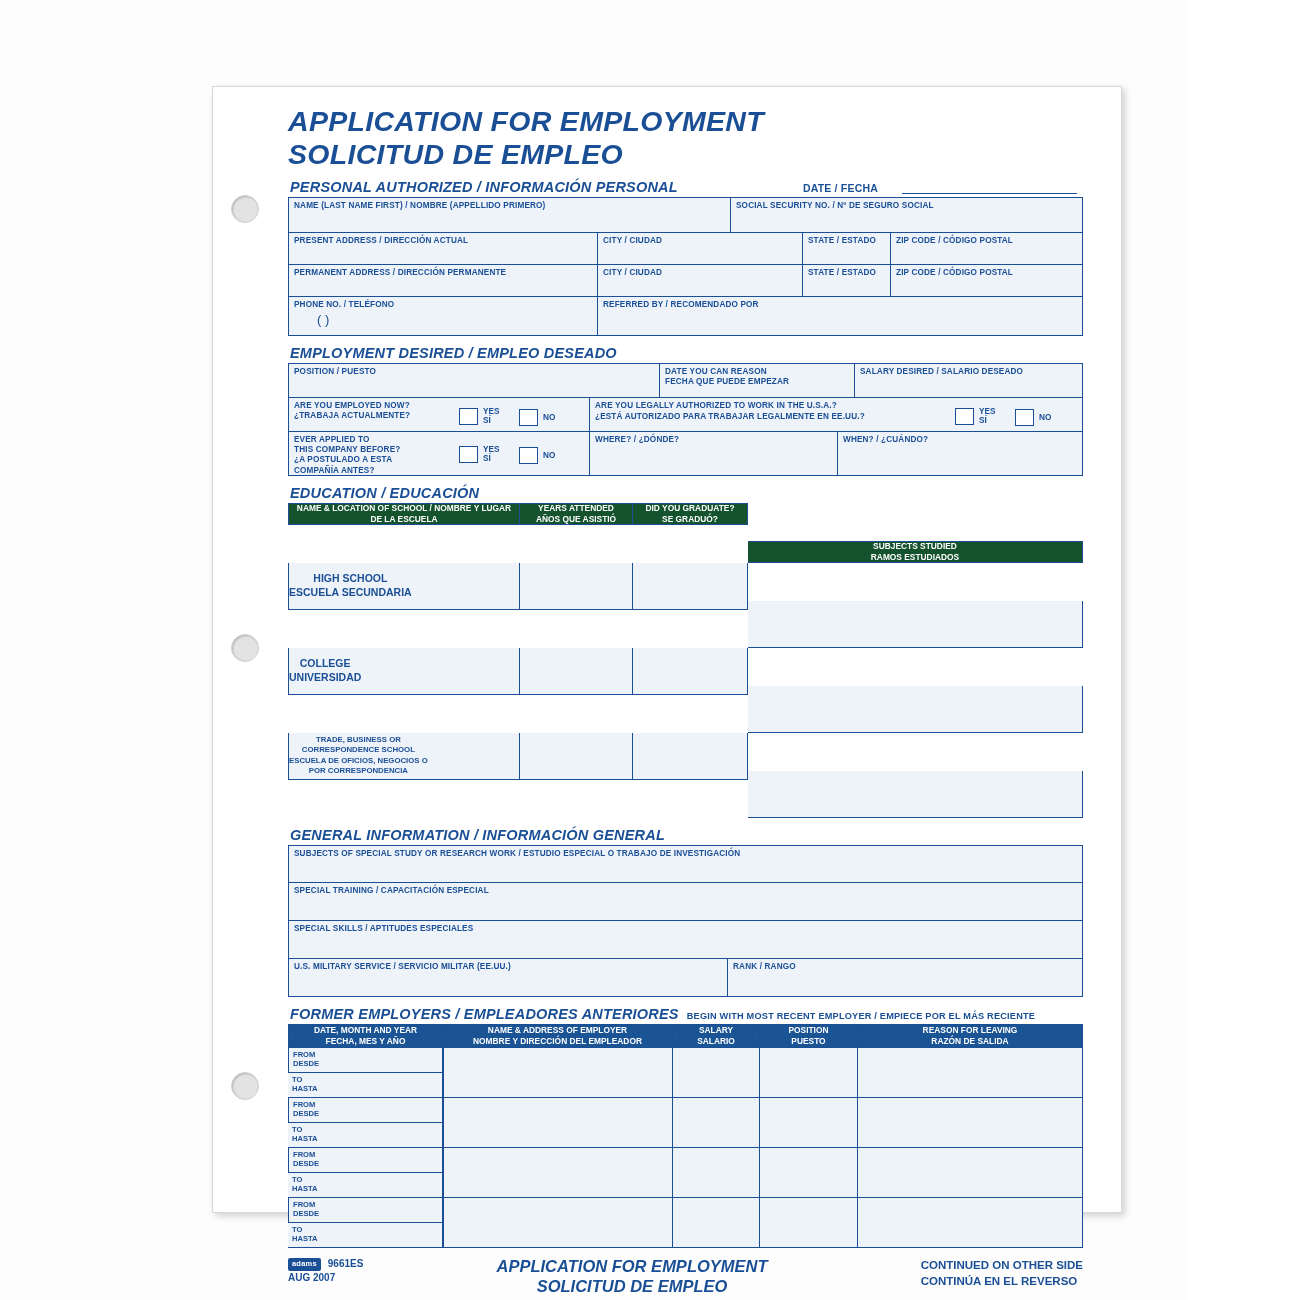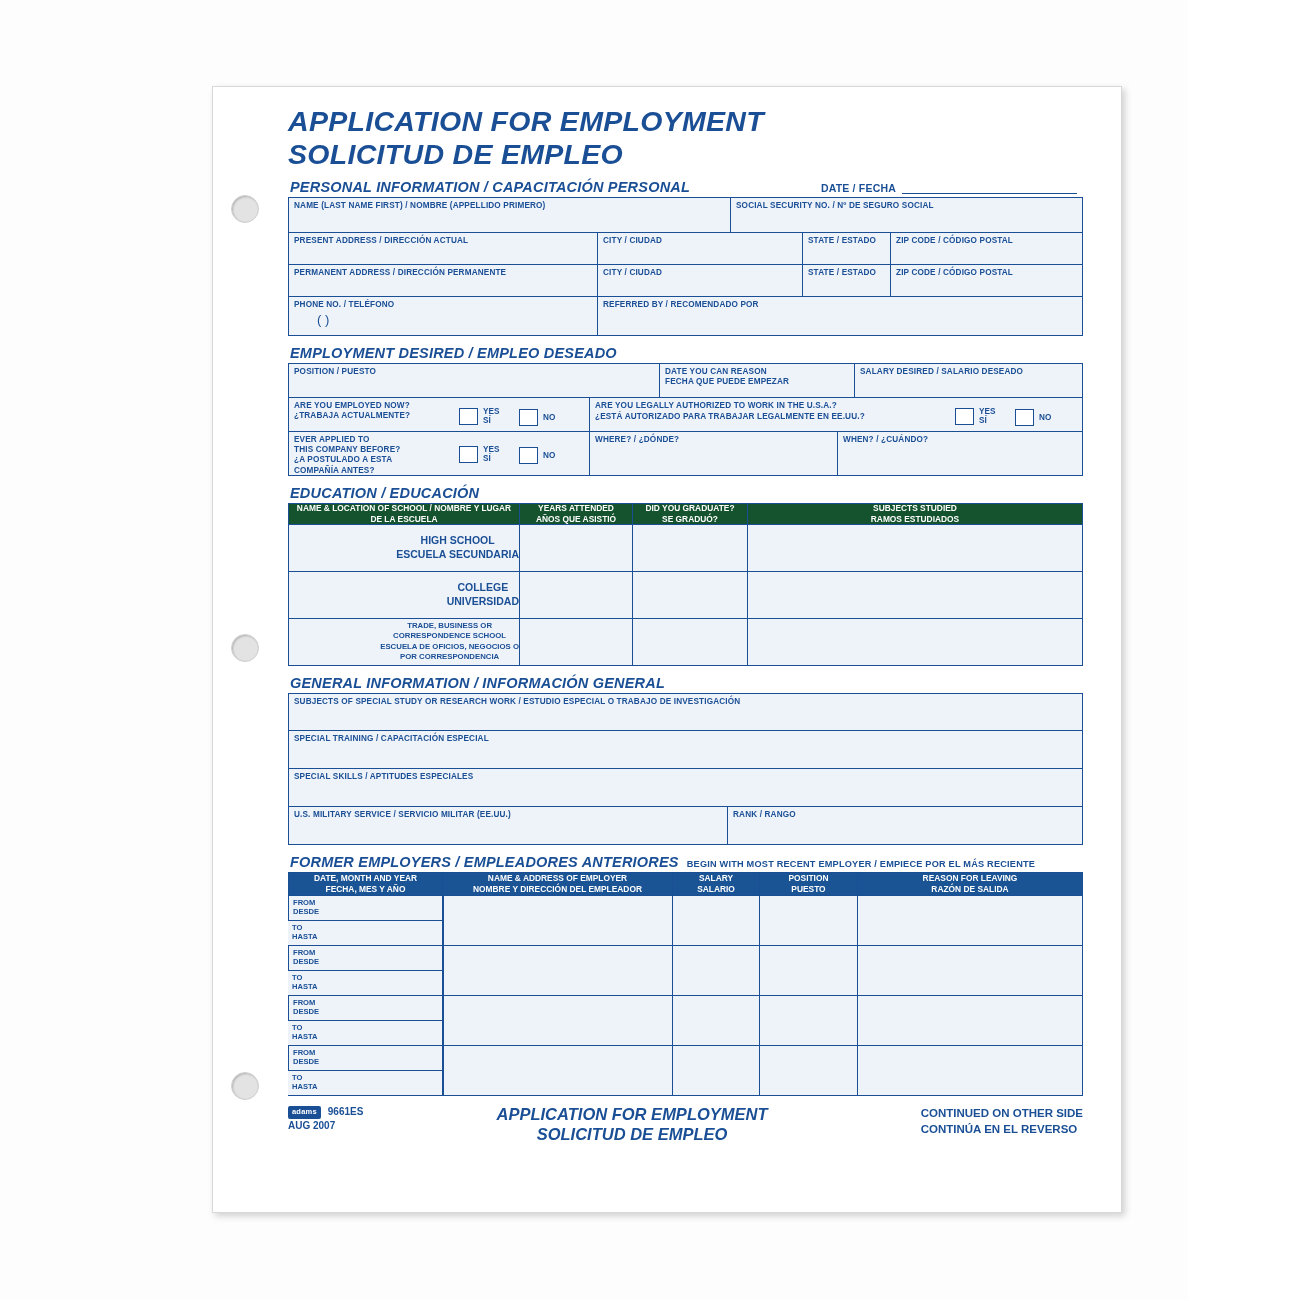"PERSONAL INFORMATION / CAPACITACIÓN" div.sec-head { text: INFORMATION / CAPACITACIÓN -> AUTHORIZED / INFORMACIÓN }
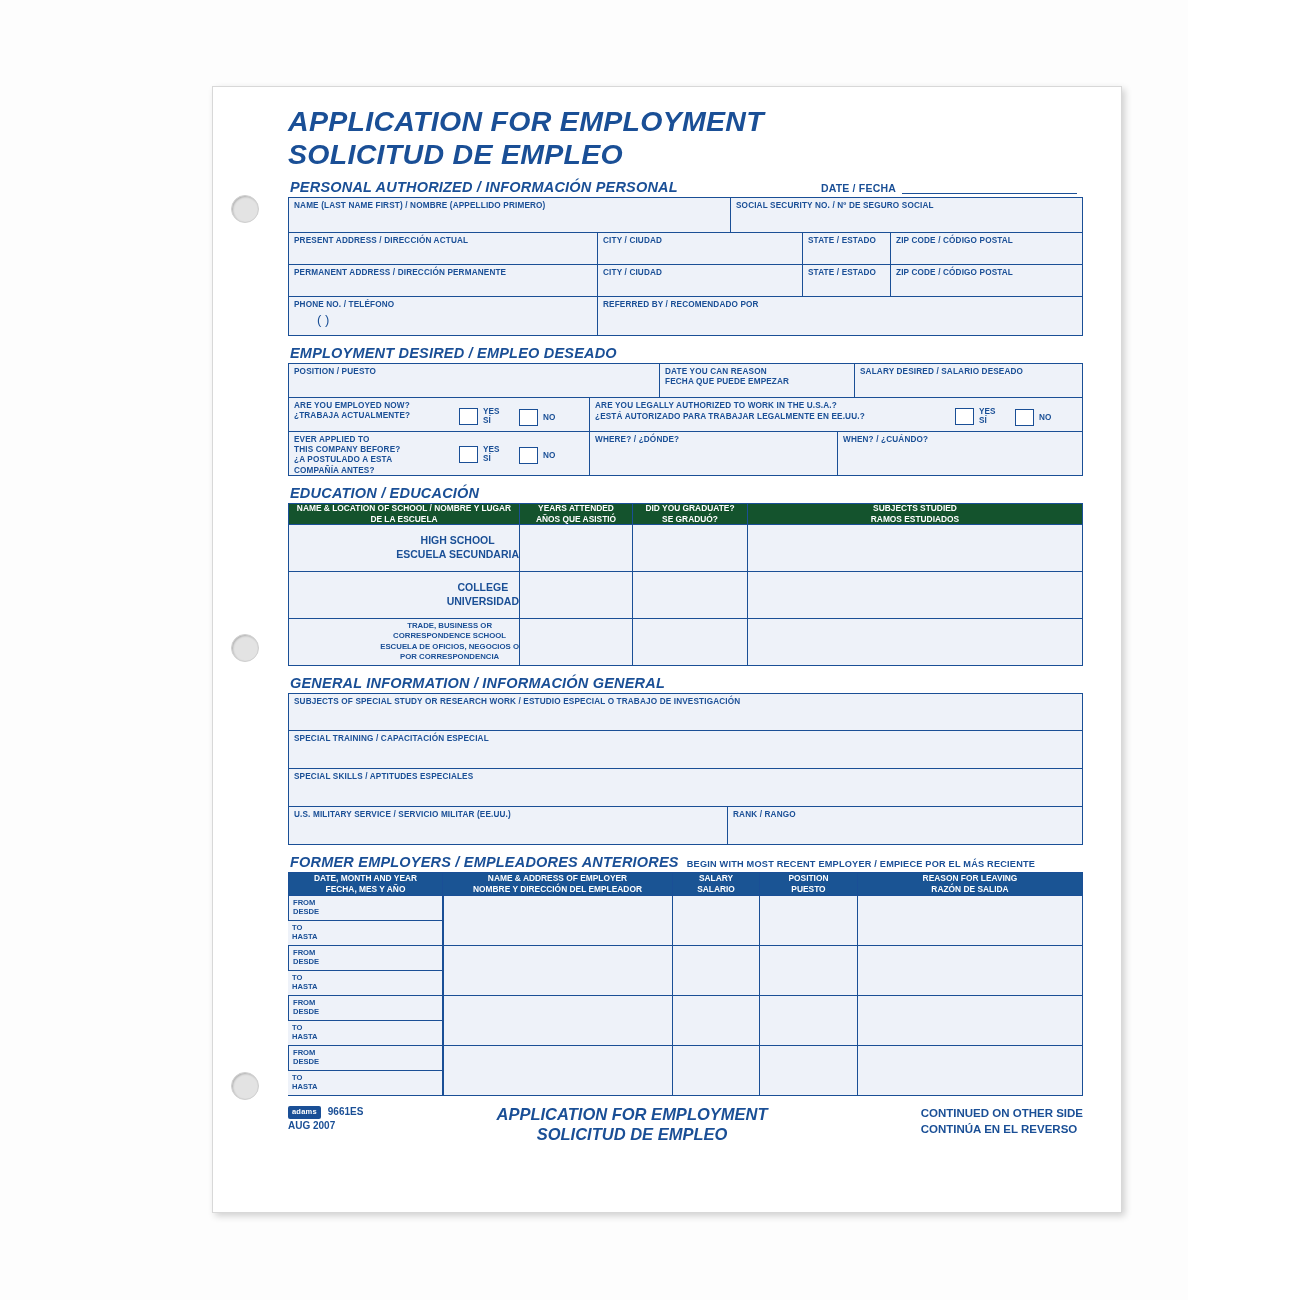"DATE / FECHA" .date-line { gap: 6px -> 24px }
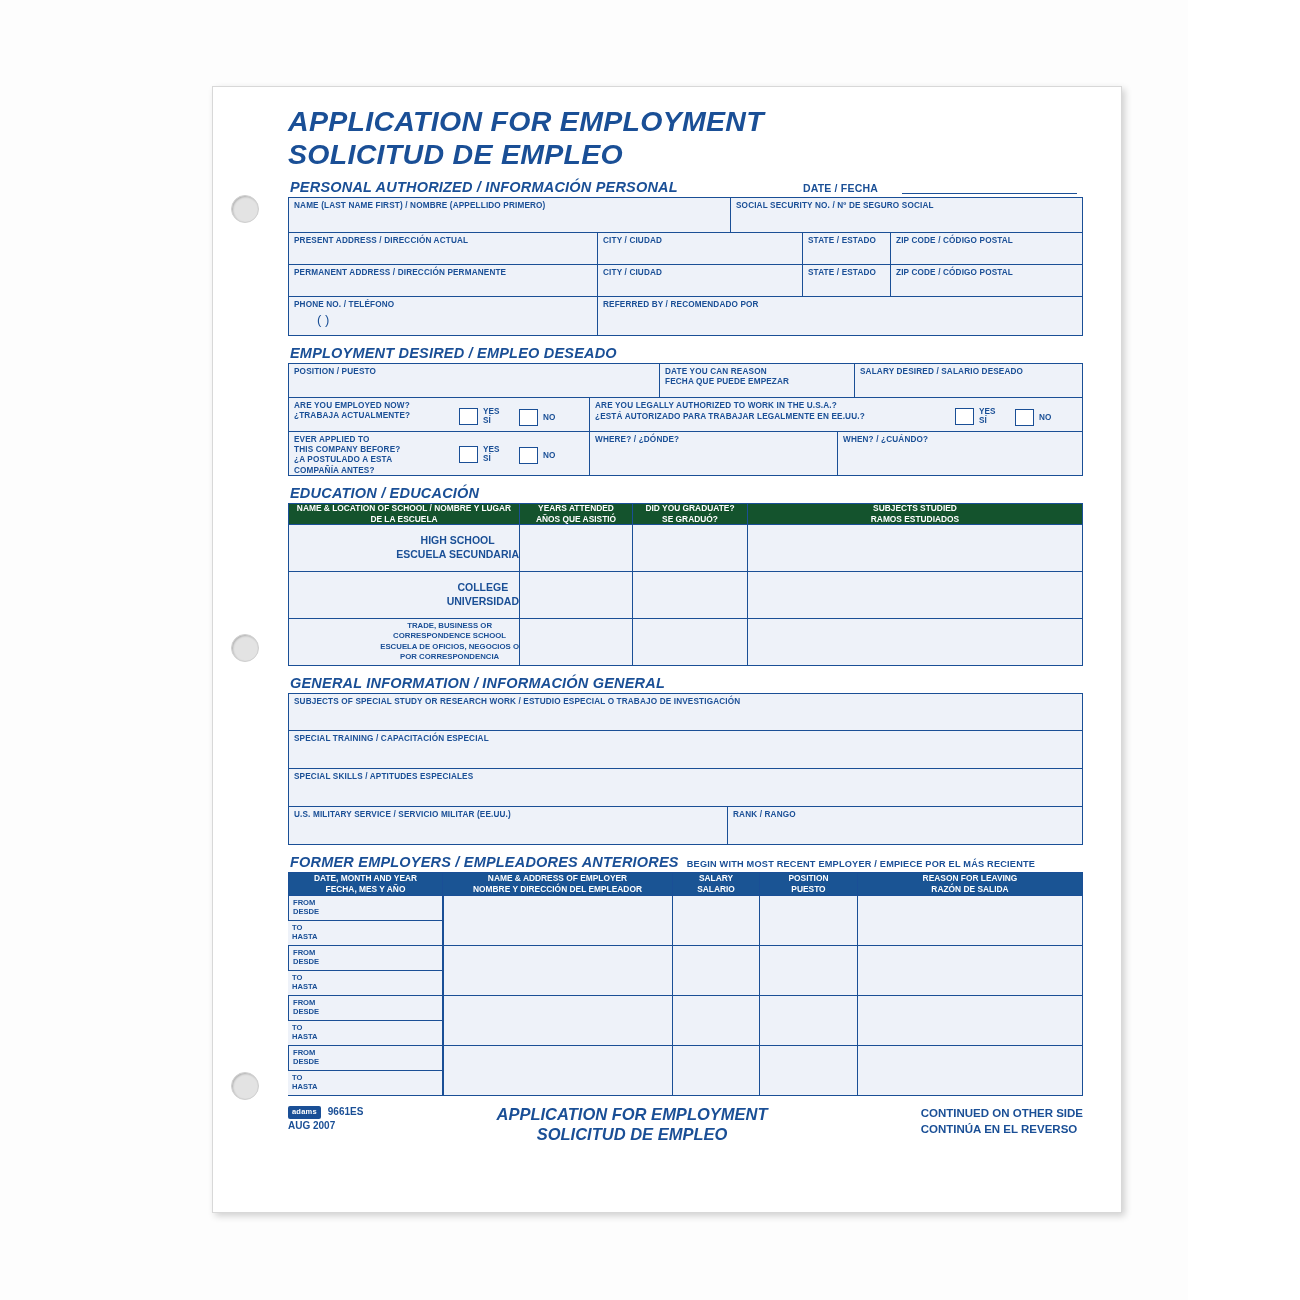"SUBJECTS STUDIED" .edu .c4 { margin-top: none -> 38px }
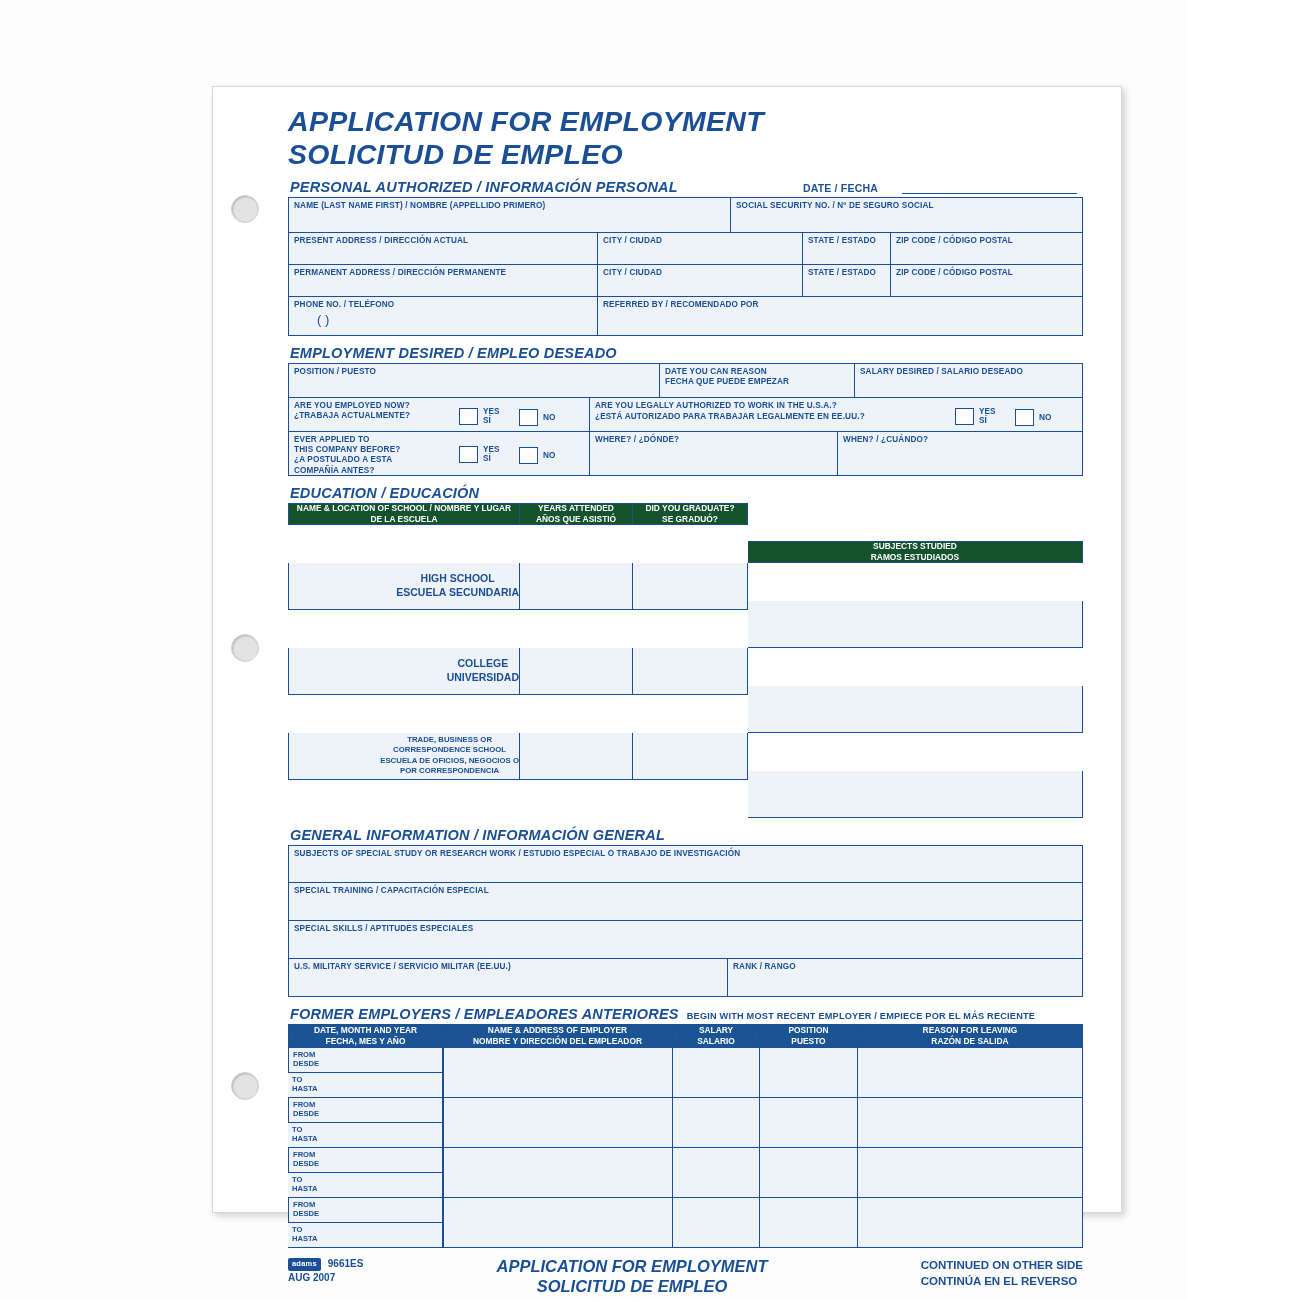"HIGH SCHOOL" .edu .drow .c1 { justify-content: flex-end -> flex-start }
